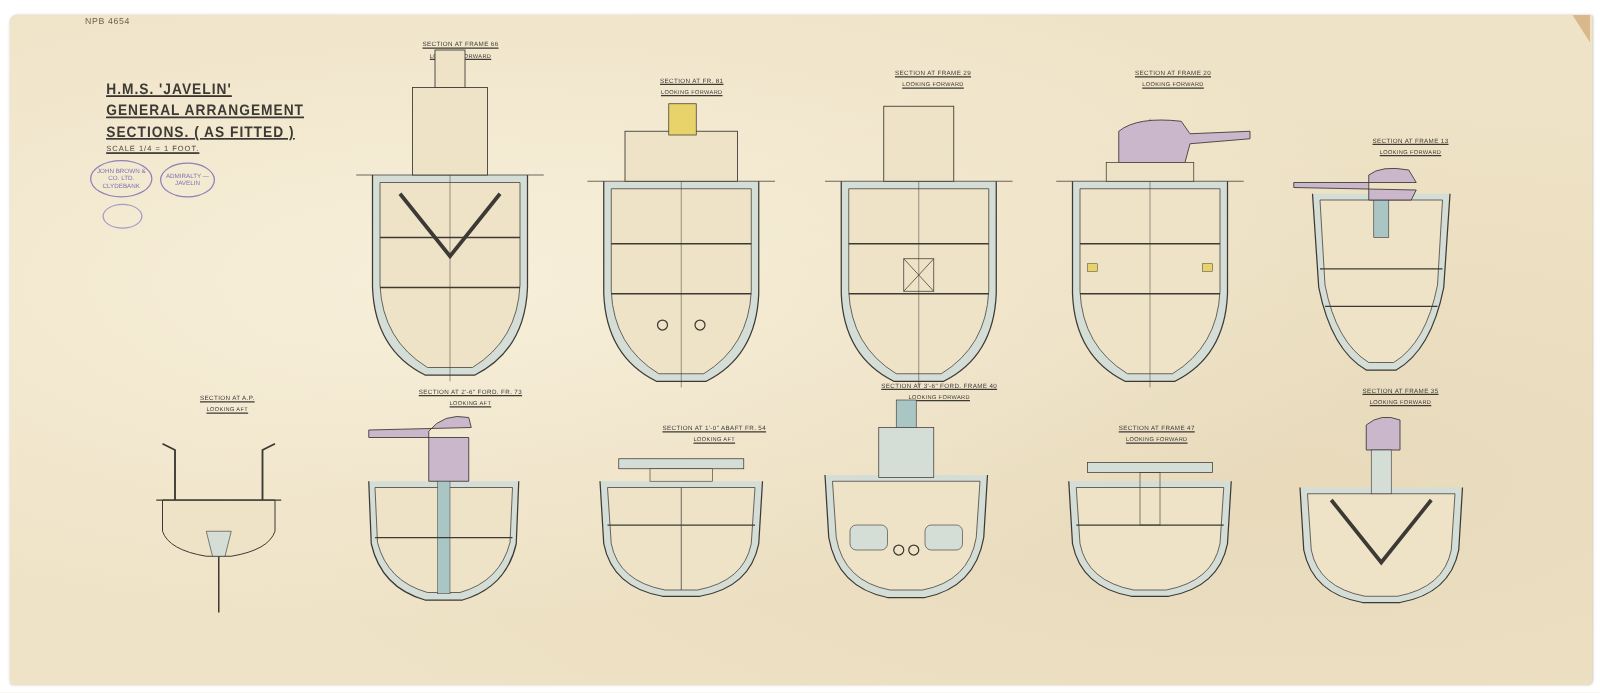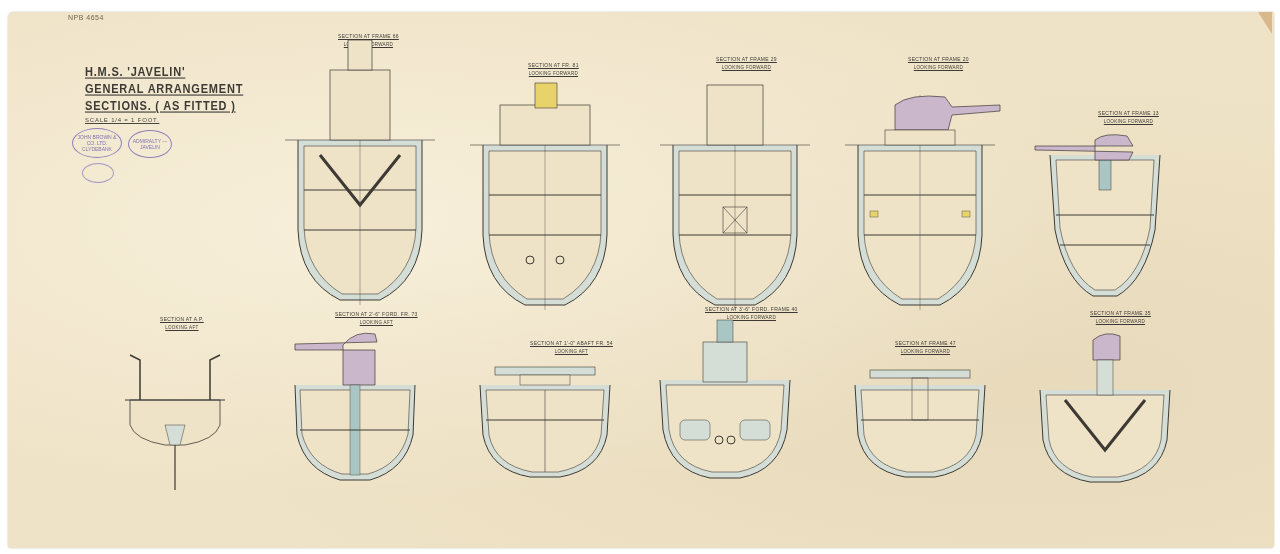"H.M.S. 'JAVELIN'" .title-block { text-decoration: none -> underline }
